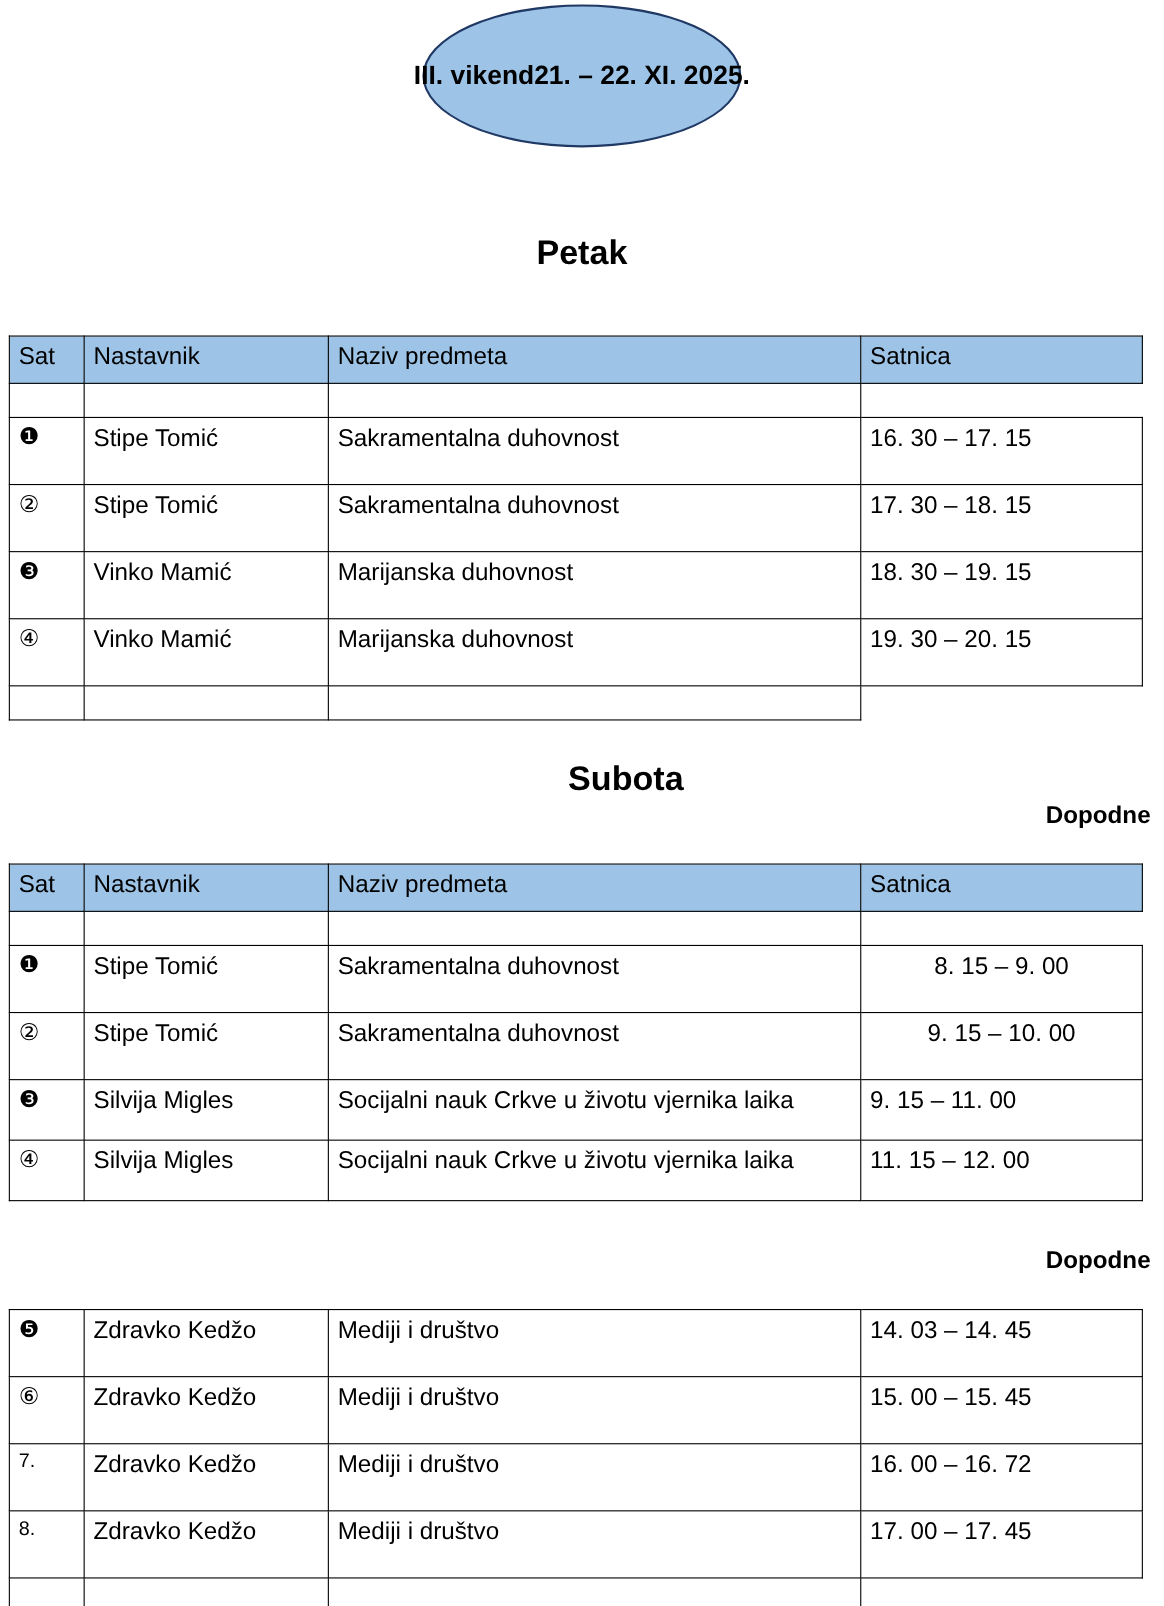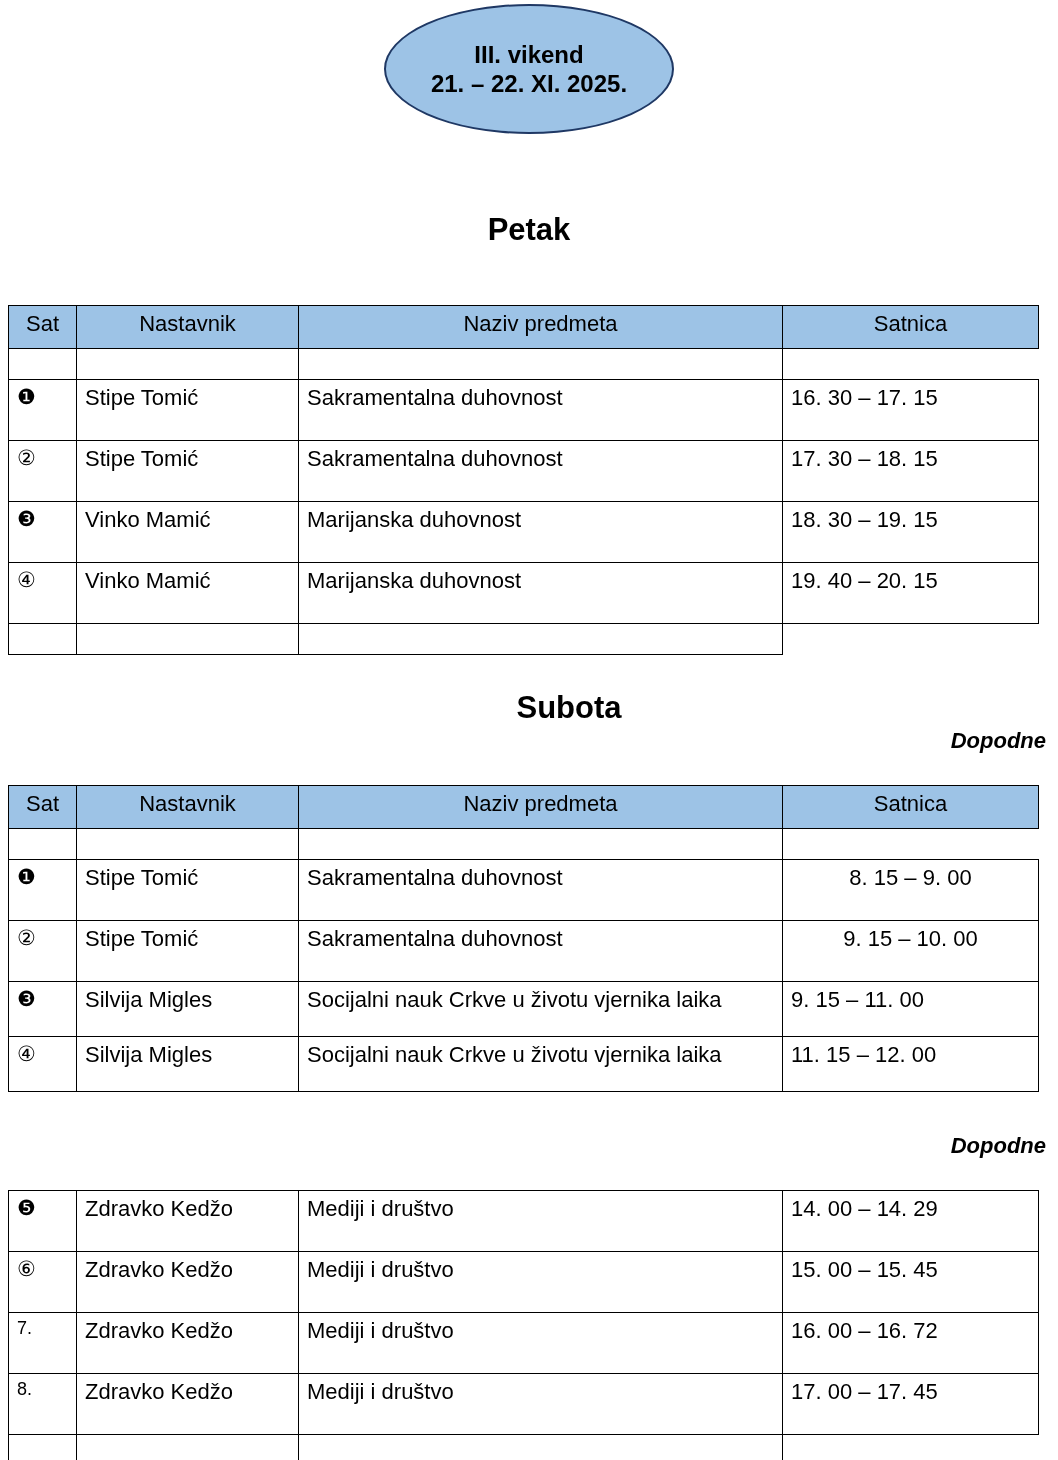"III. vikend" .badge { flex-direction: column -> row }
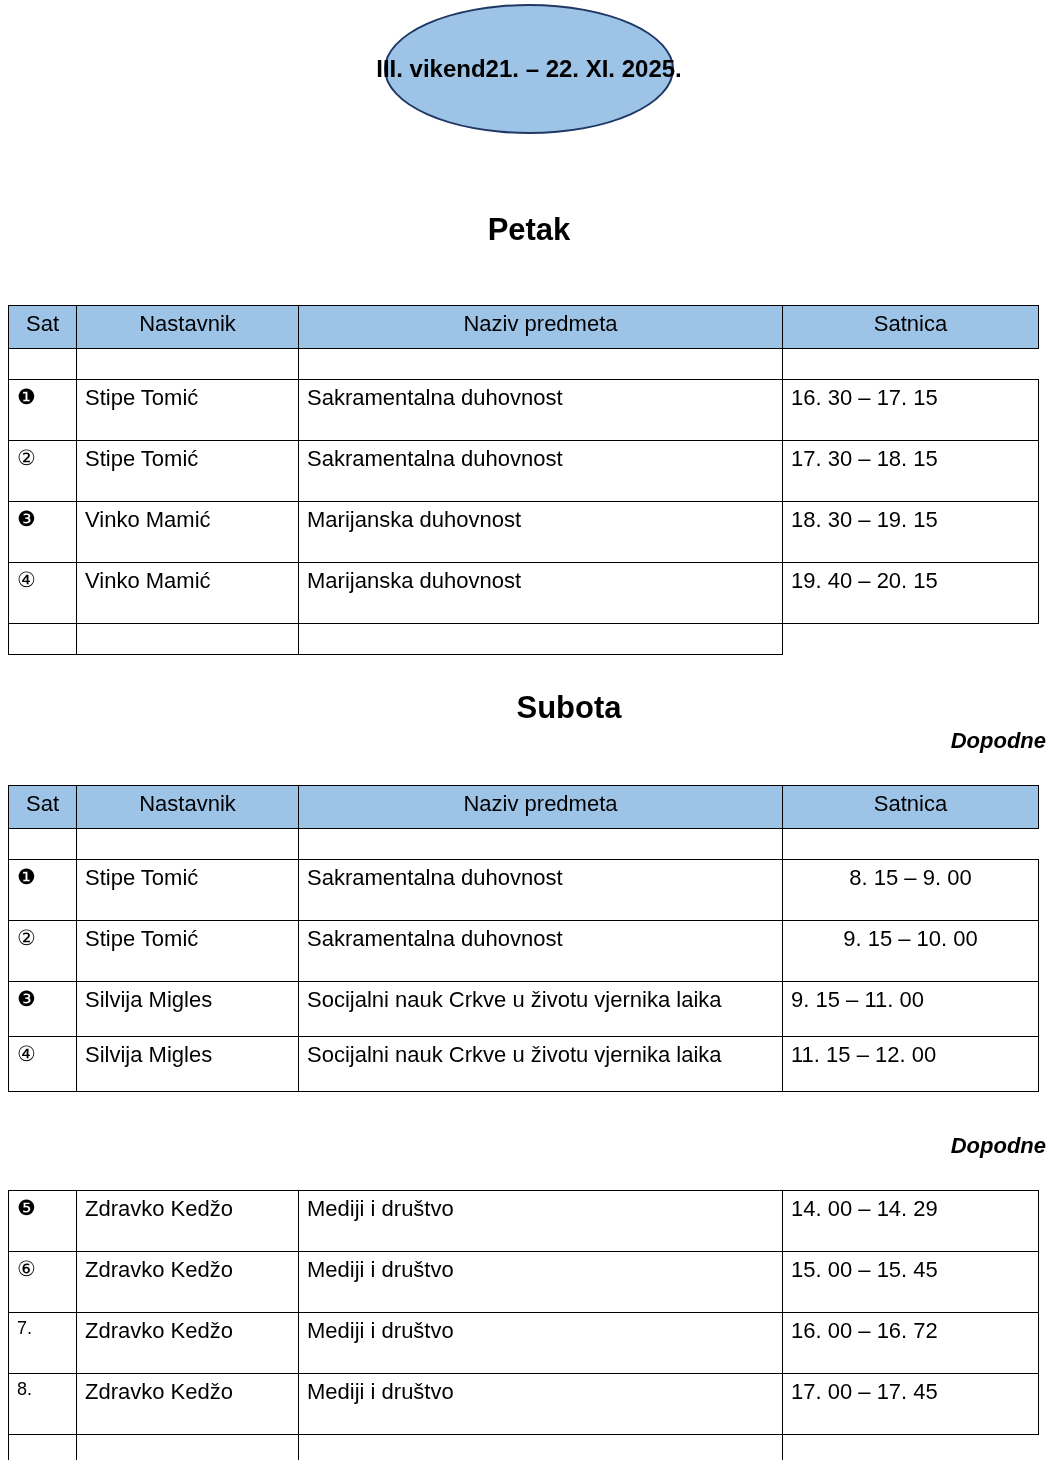"Sat" thead.head-row th { text-align: center -> none }
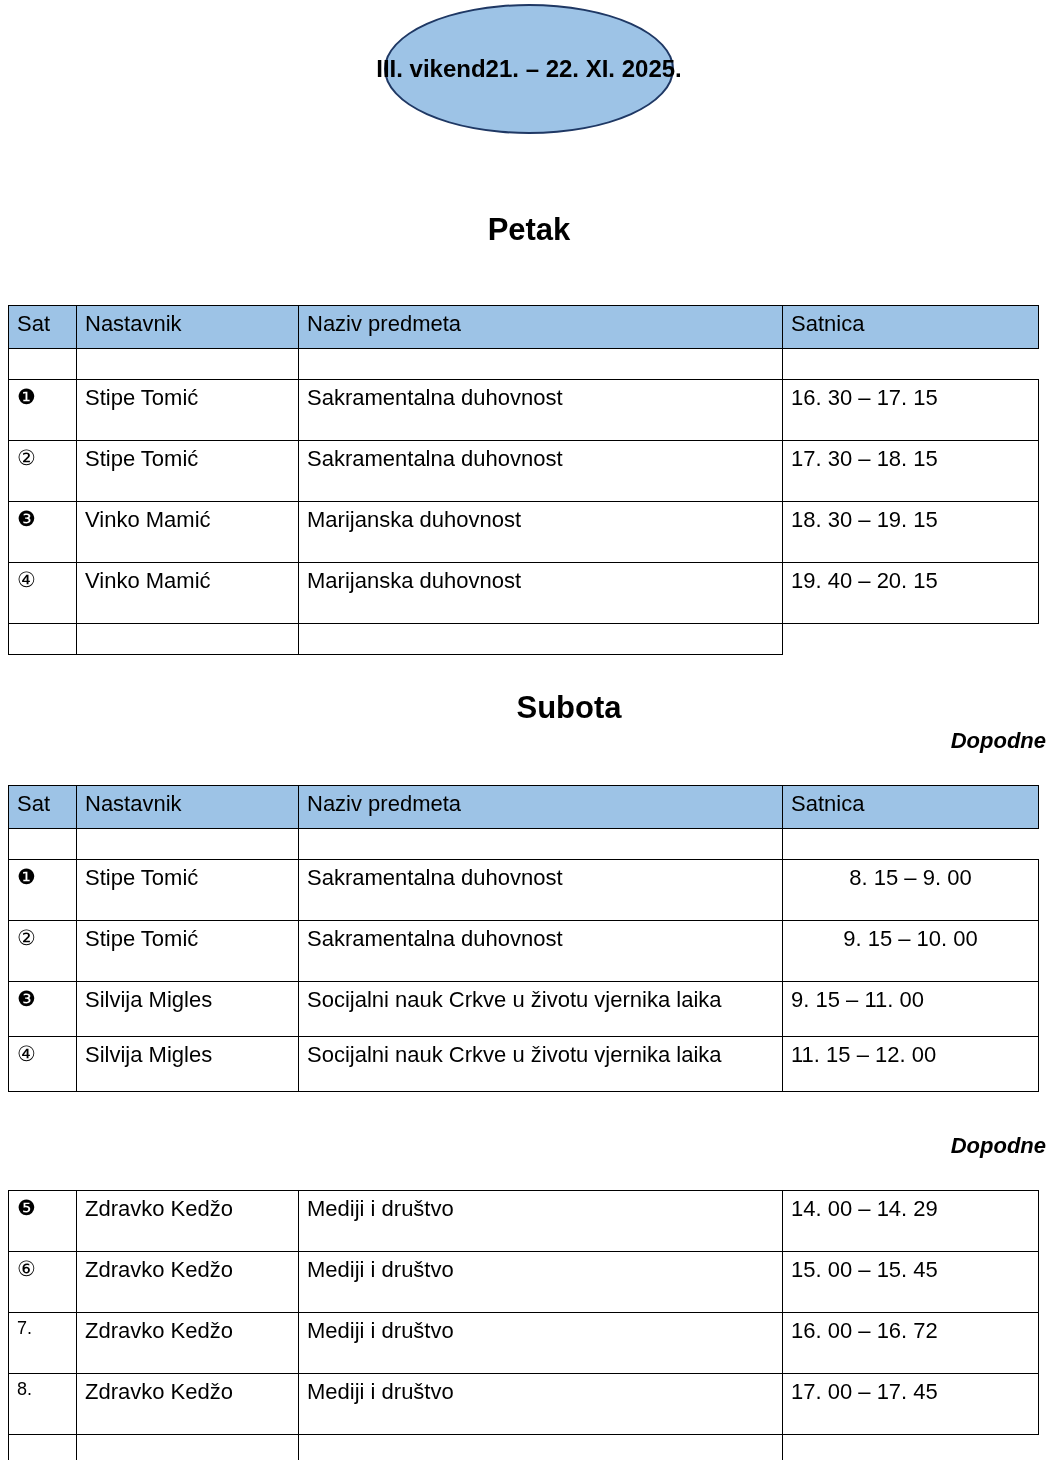"19. 40 – 20. 15" td { text: 40 -> 30 }
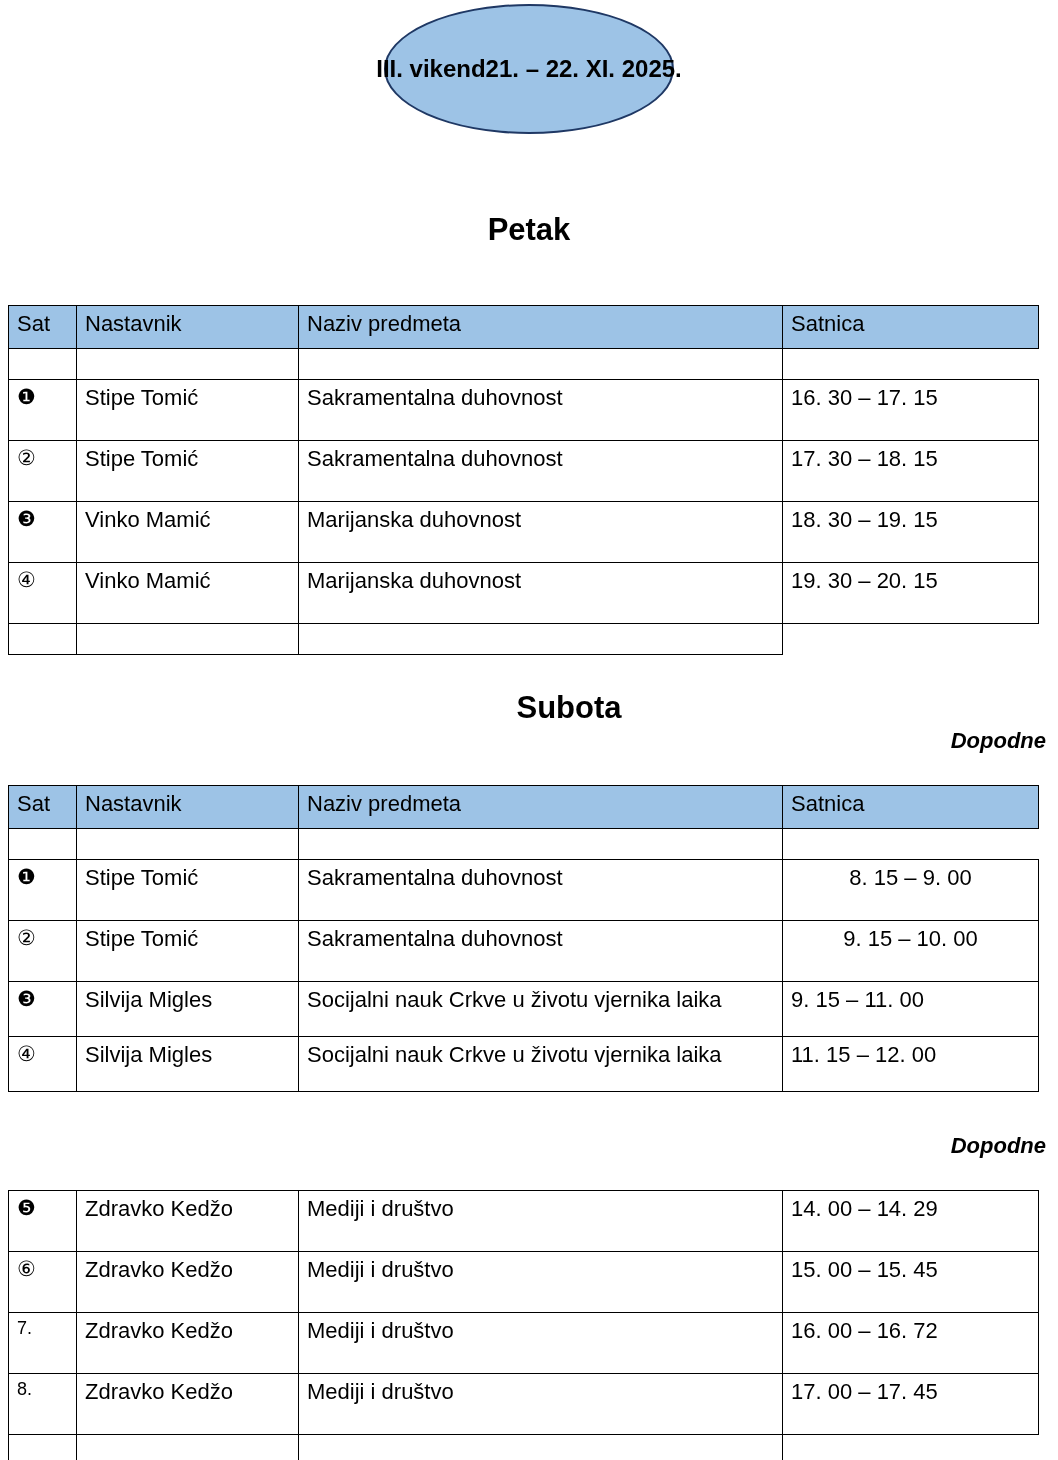"Dopodne" .part-label { font-style: italic -> none }
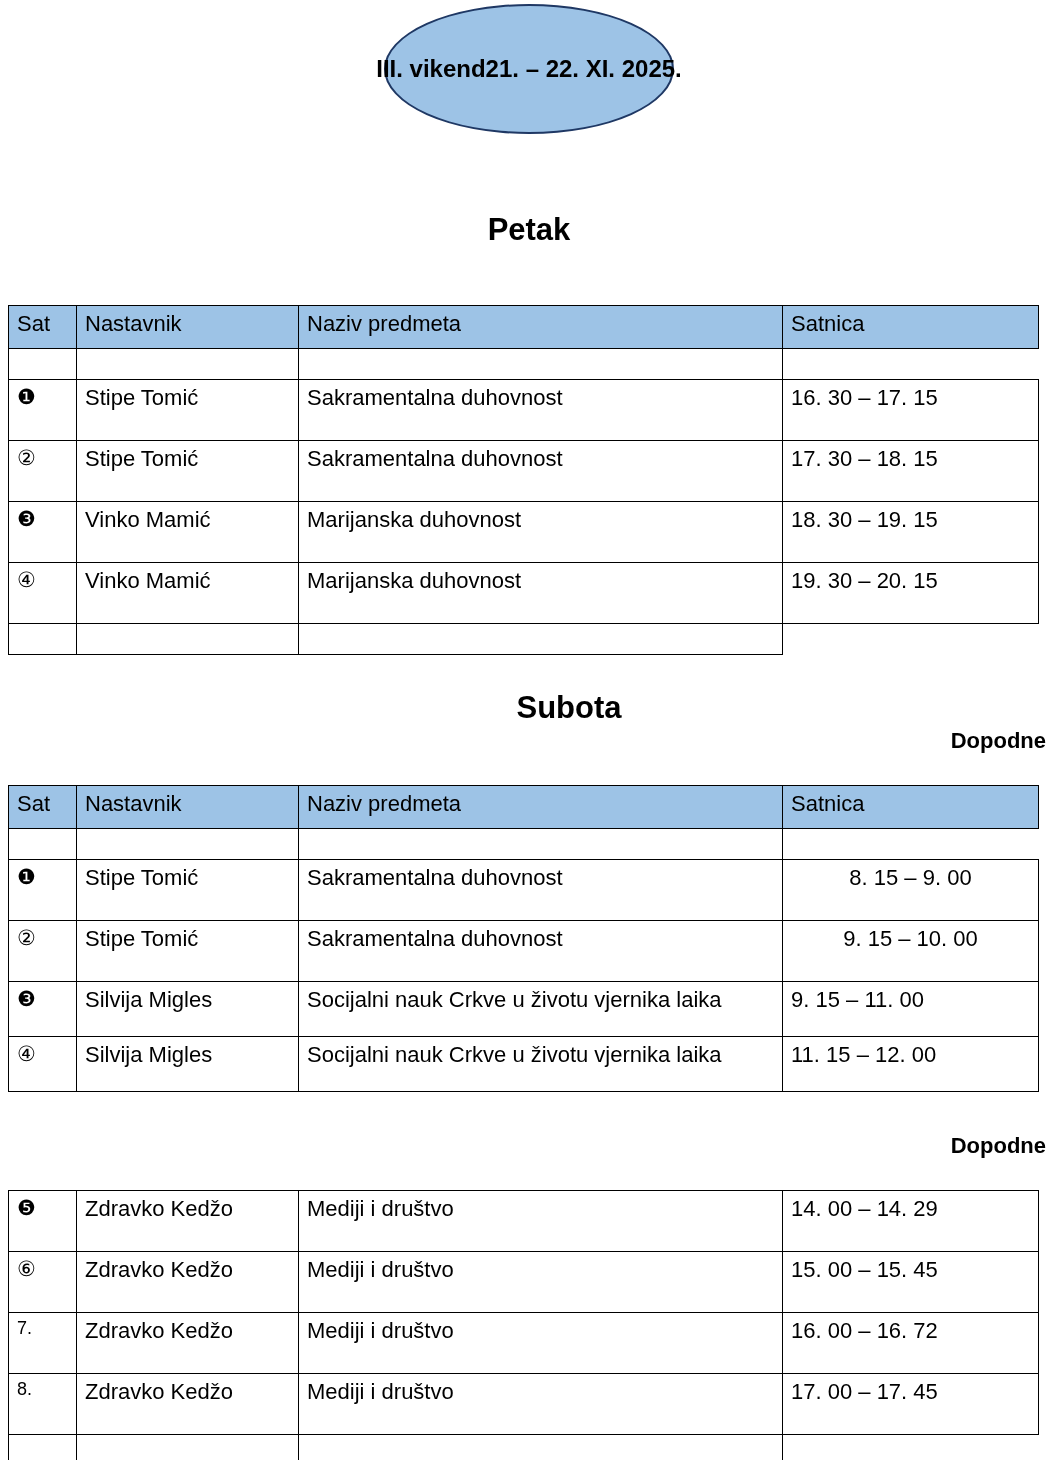"14. 00 – 14. 29" td { text: 00 – 14. 29 -> 03 – 14. 45 }
